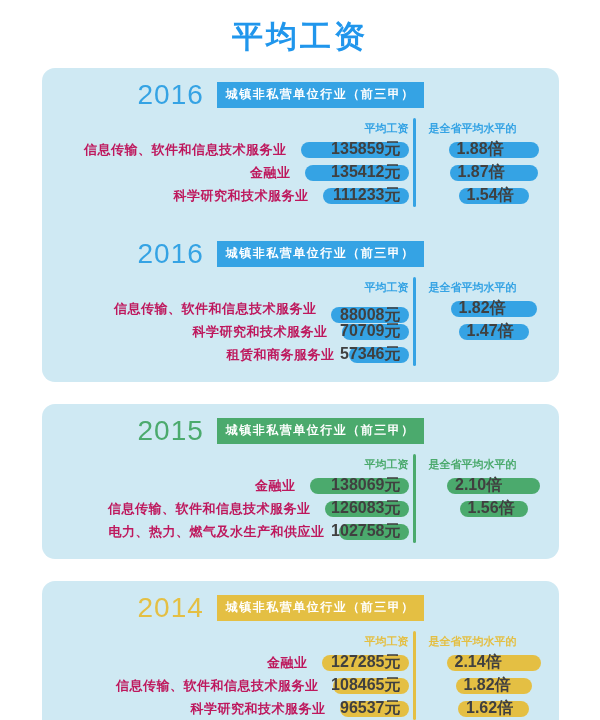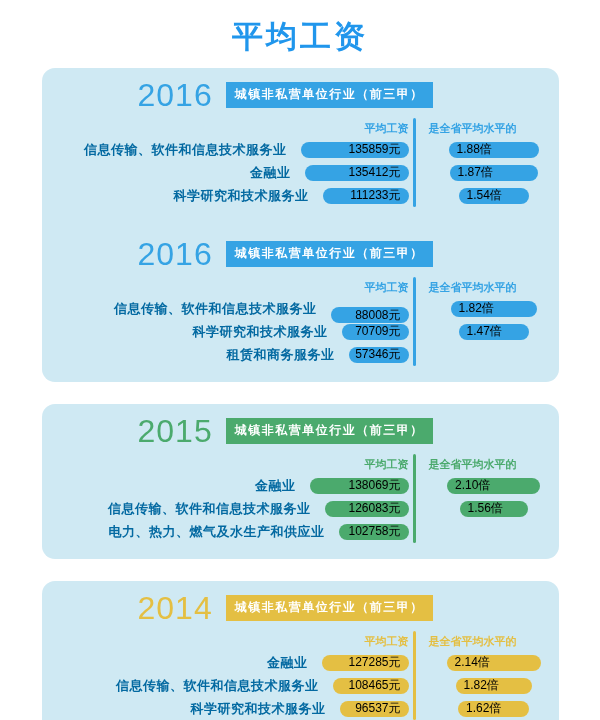"2016" .year { font-size: 32px -> 28px }
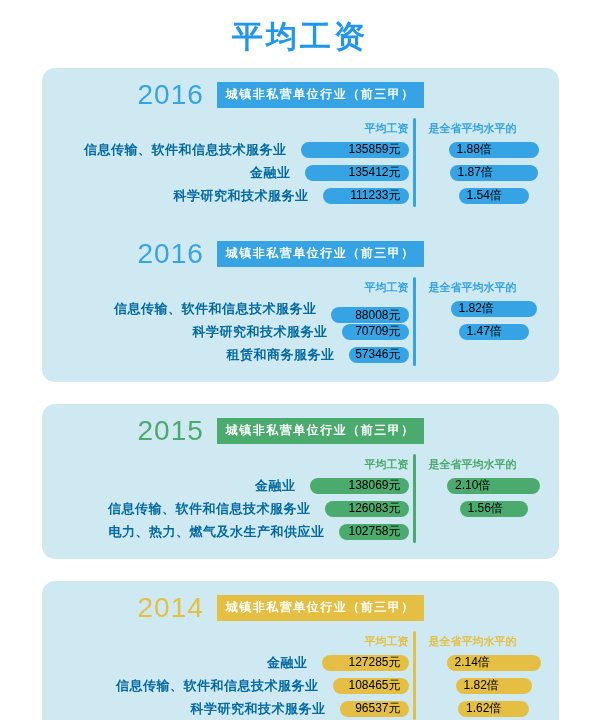"信息传输、软件和信息技术服务业" .industry { color: #0369a1 -> #be185d }
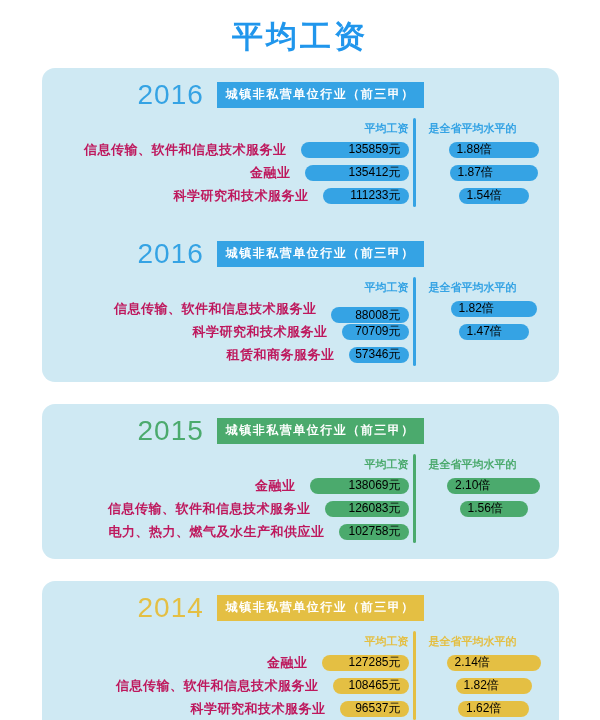"135859元" .pill { color: #000000 -> #404040; font-size: 12px -> 16px; font-weight: normal -> bold }
